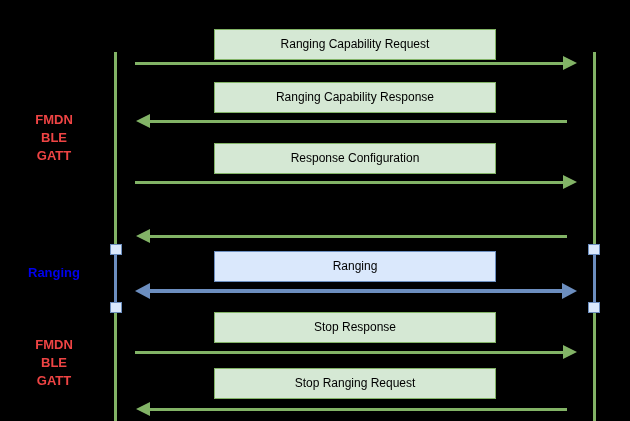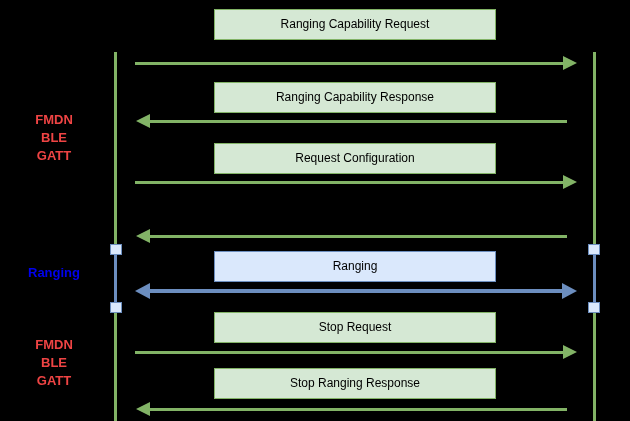"Ranging Capability Request" div.box { top: 9px -> 29px }
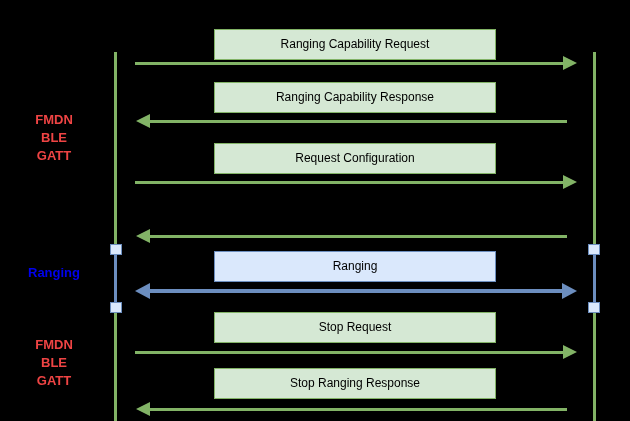"Request Configuration" div.box { text: Request -> Response }
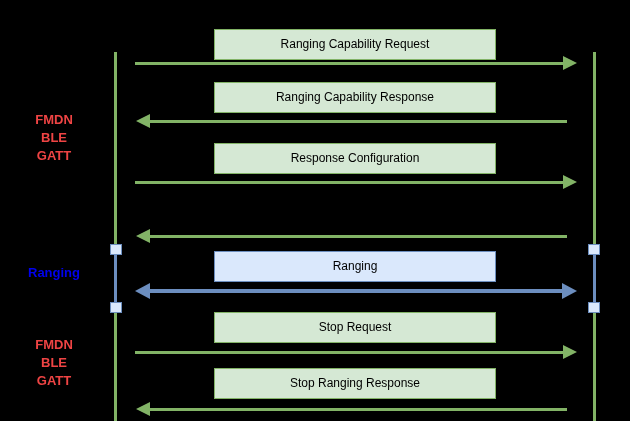"Stop Request" div.box { text: Request -> Response }
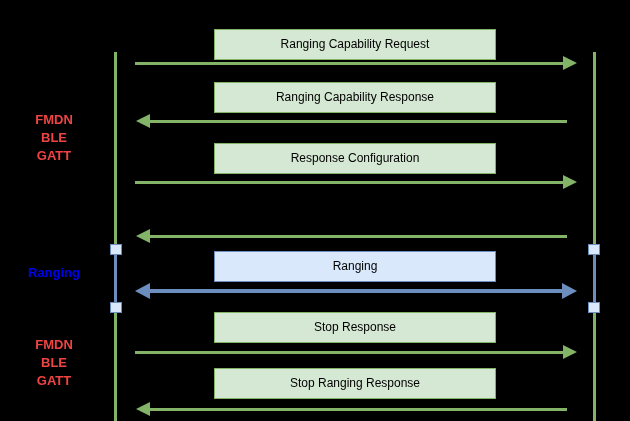"Stop Ranging Response" div.box { text: Response -> Request }
